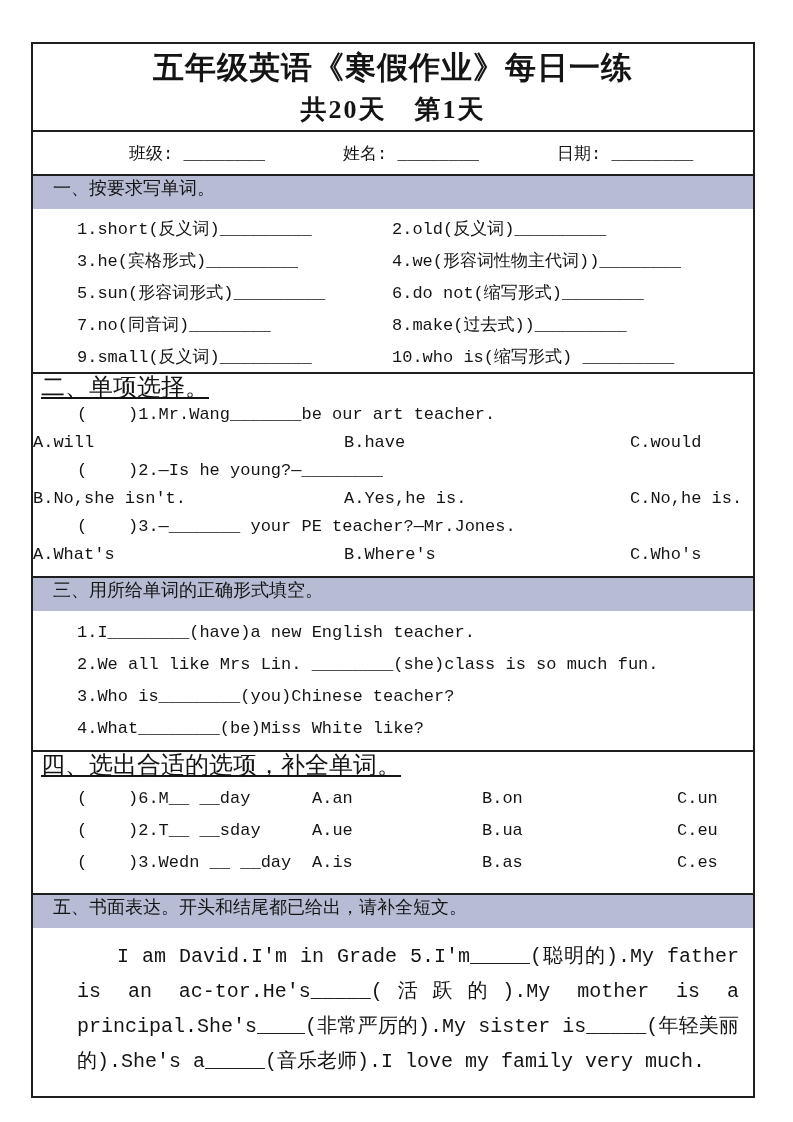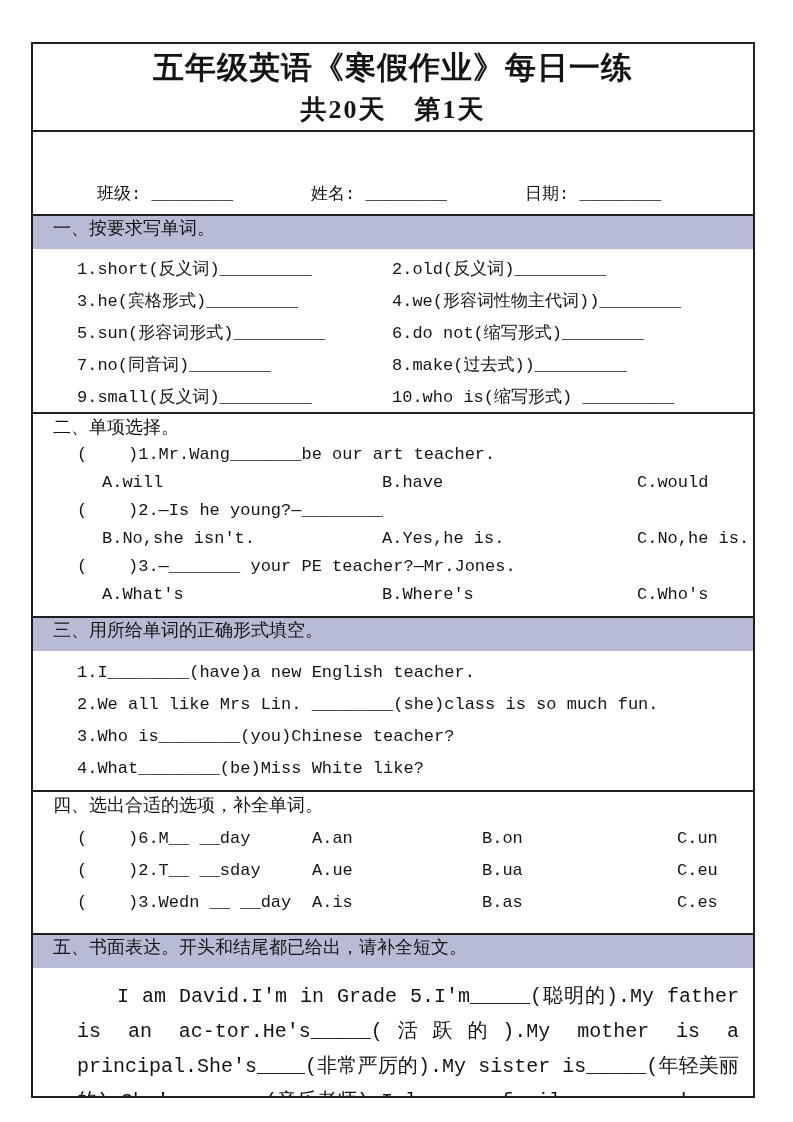"班级: ________" .info-row { margin-top: 40px -> none; padding-left: 64px -> 96px }
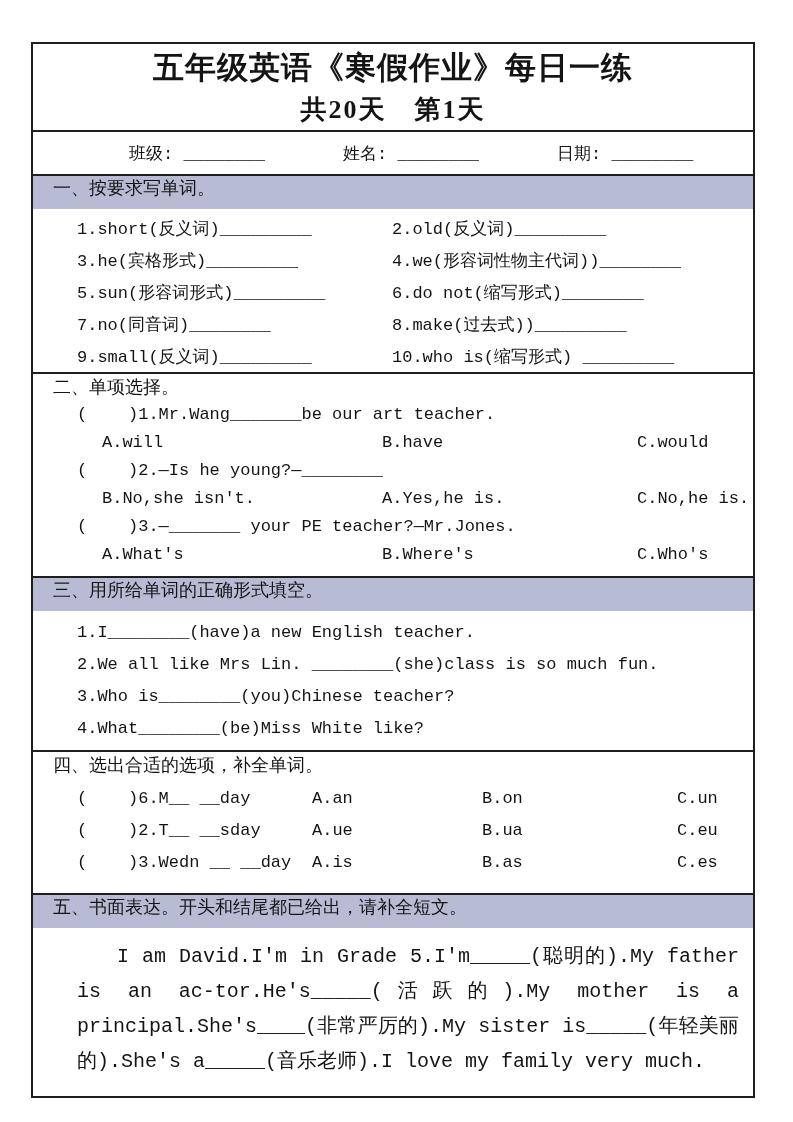"二、单项选择。" .plain-head { font-size: 18px -> 24px; padding-left: 20px -> 8px; text-decoration: none -> underline }
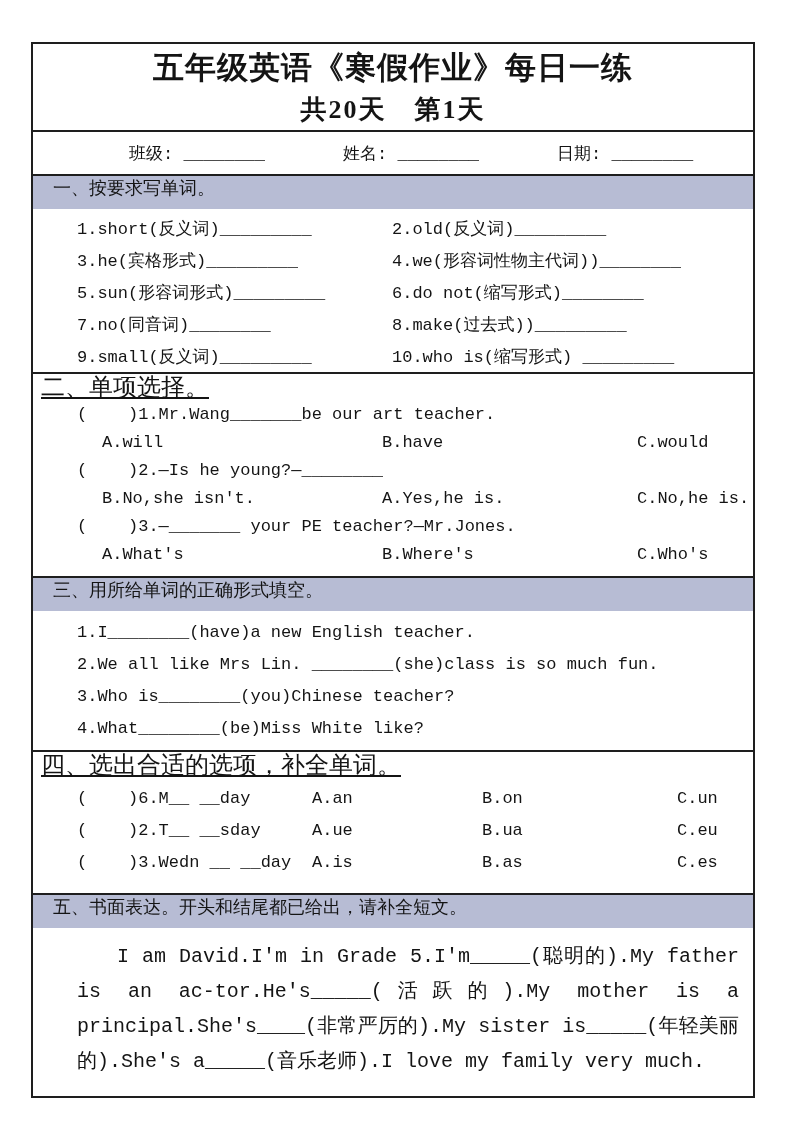"A.will" .optrow { gap: none -> 31px; margin-left: 69px -> none }
